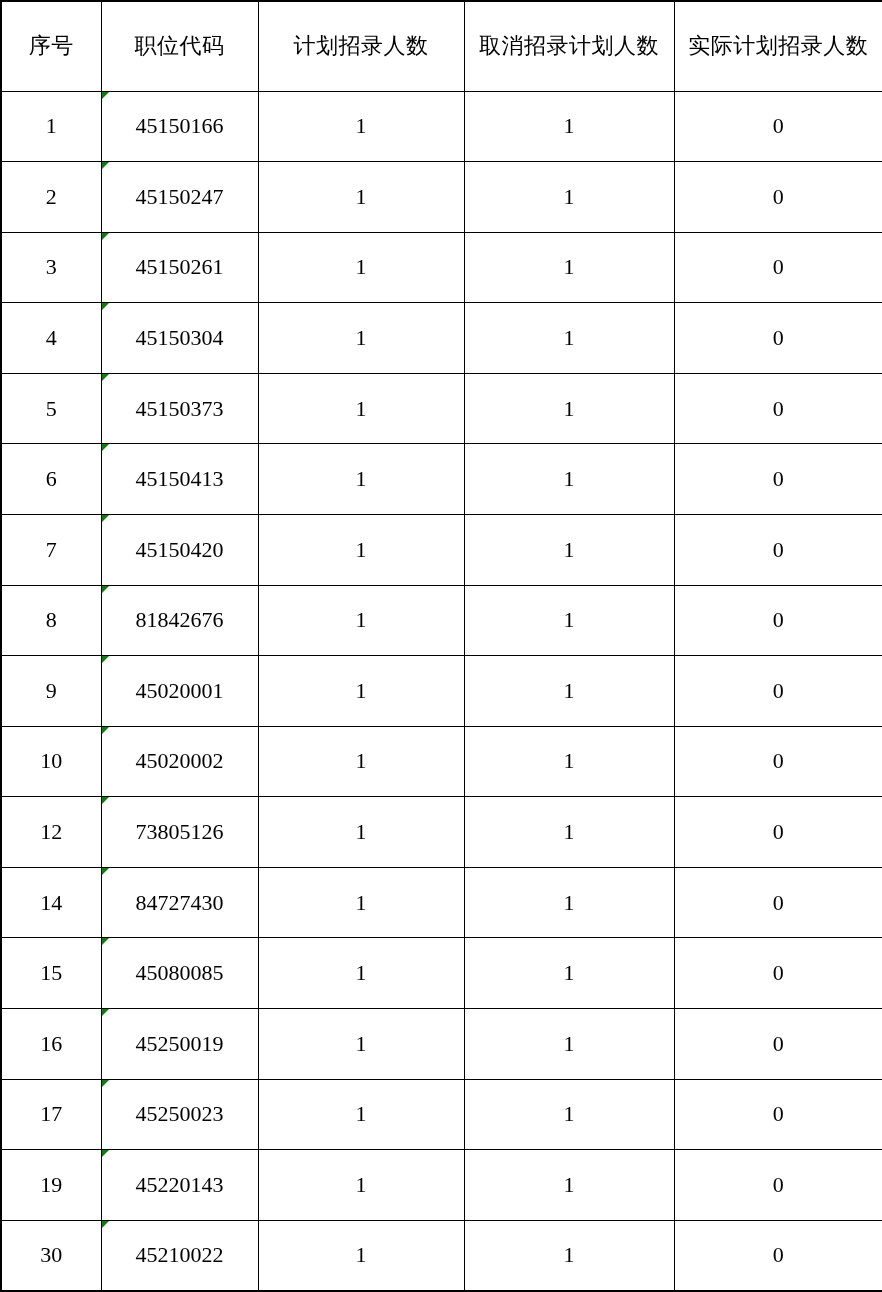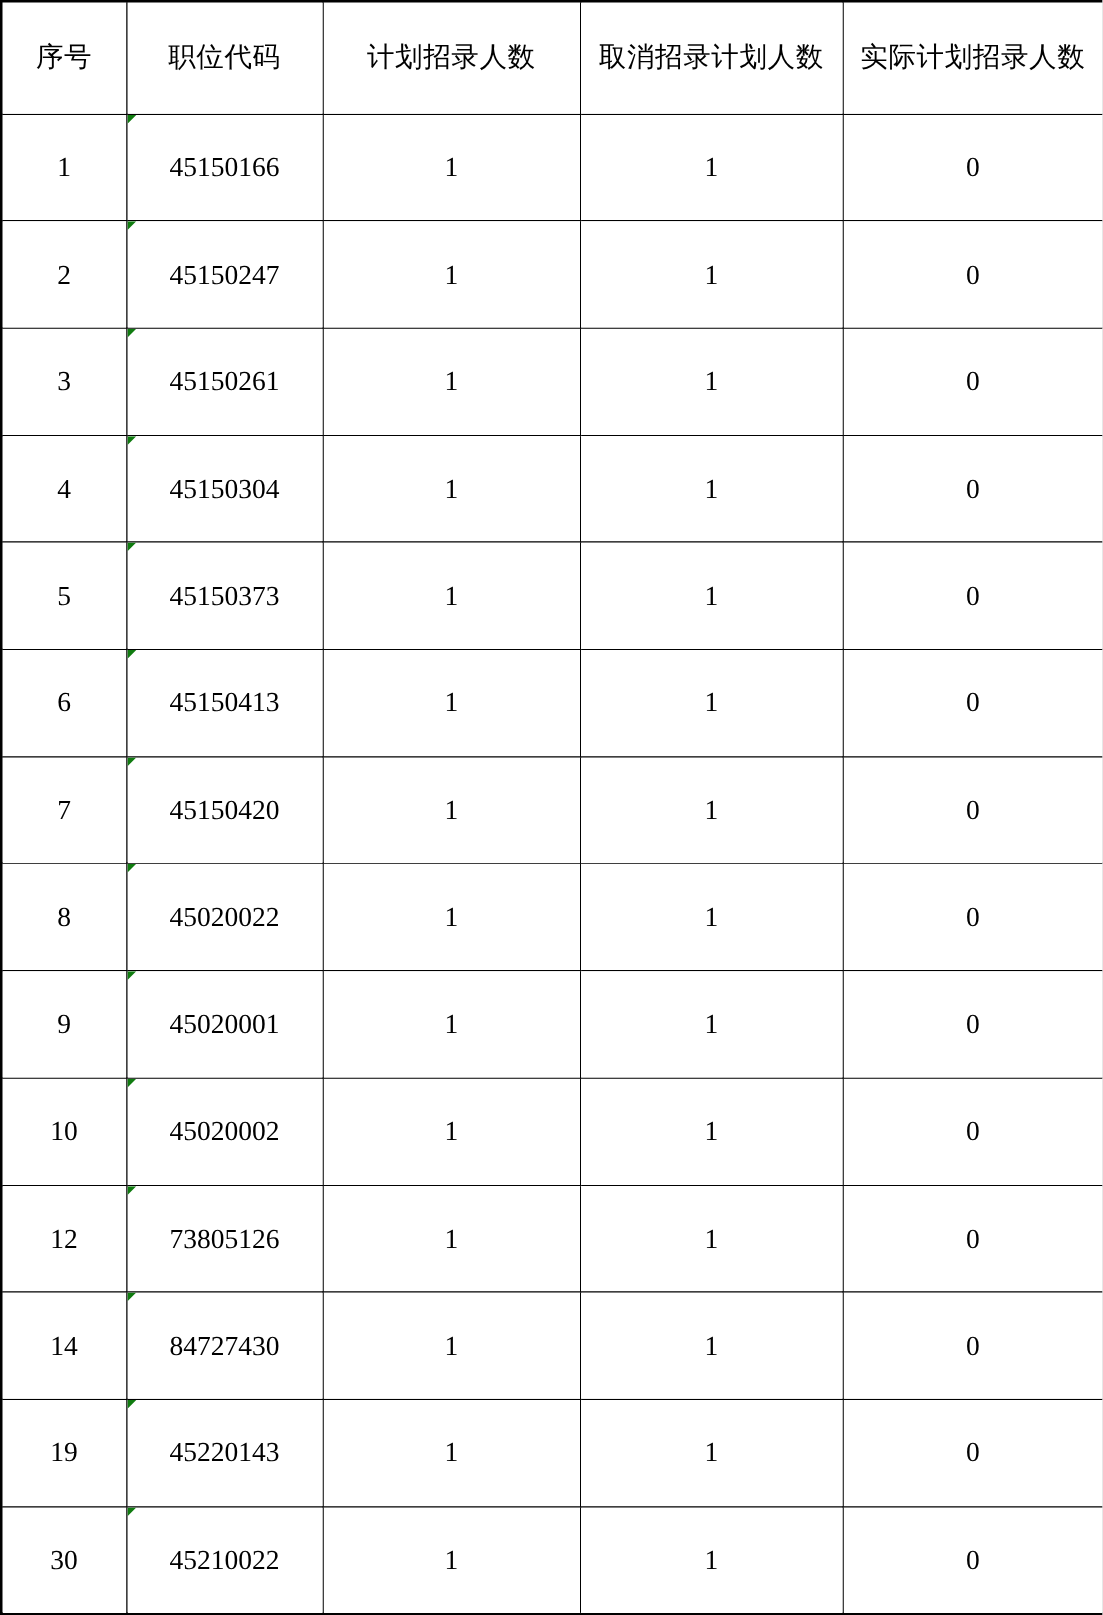"45020022" span { text: 45020022 -> 81842676 }
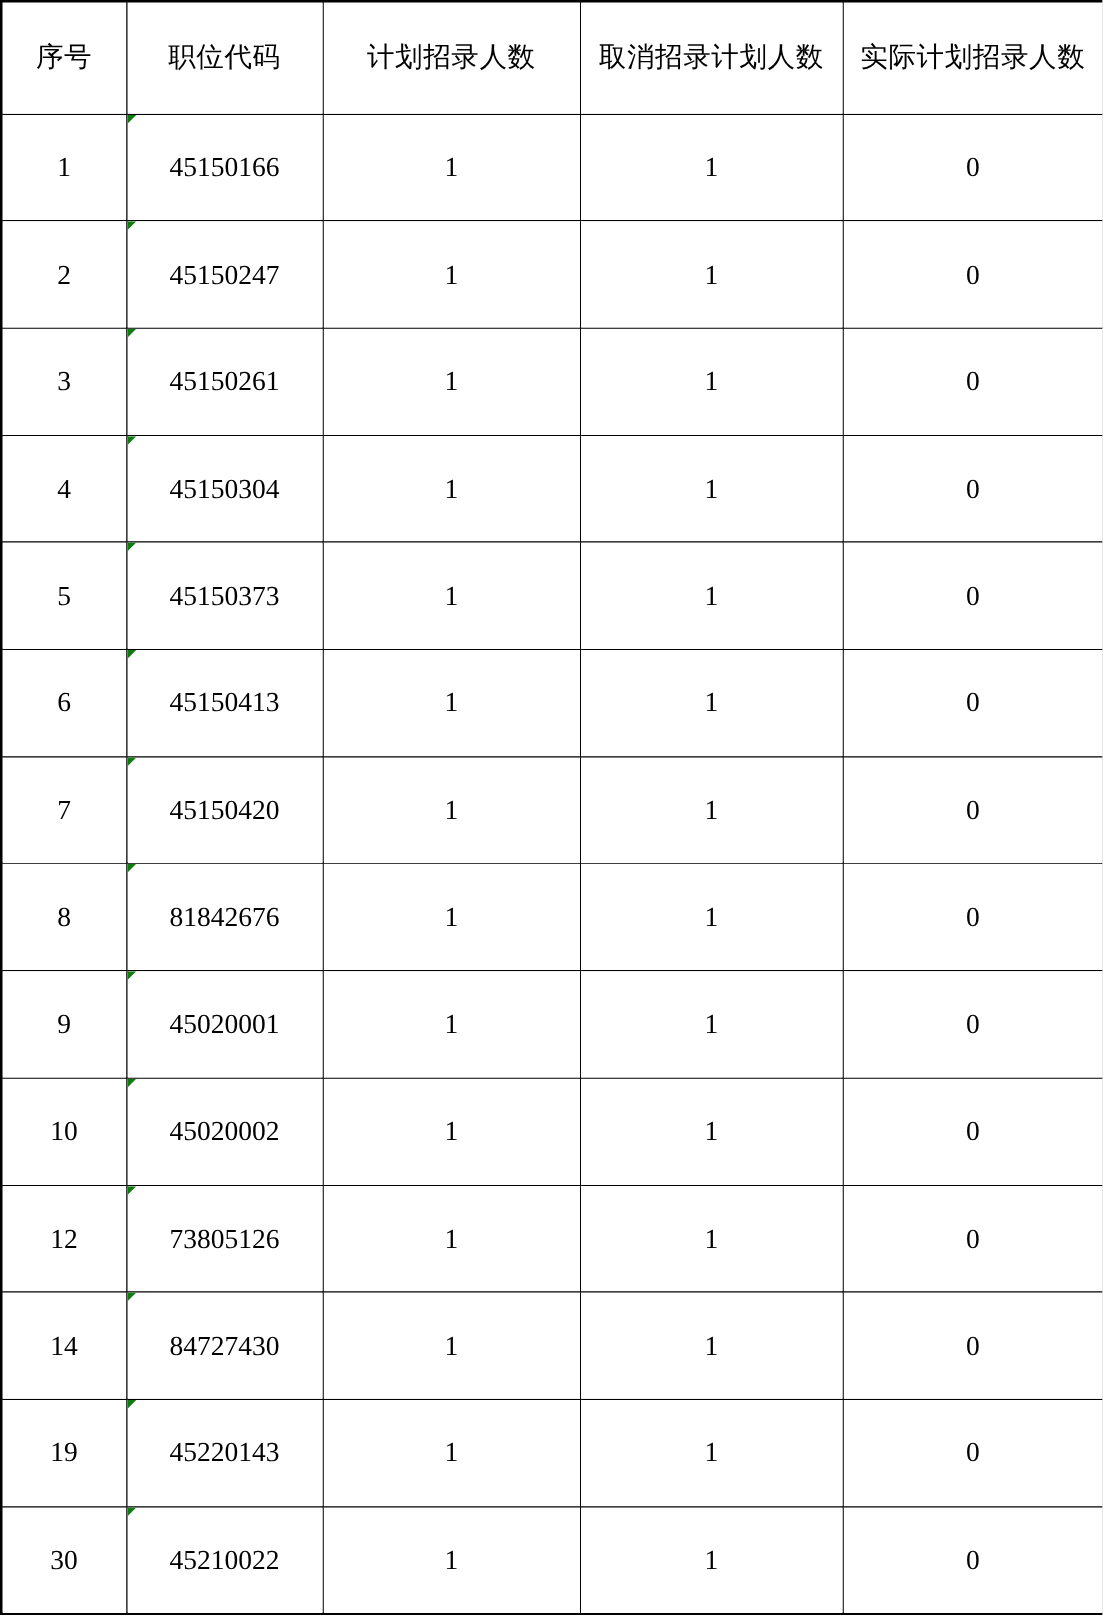"15" tr { html: none -> <tr> <td><span>15</span></td> <td><span></span><span>45080085</span></td> <td><span>1</span></td> <td><span>1</span></td> <td><span>0</span></td> </tr> }
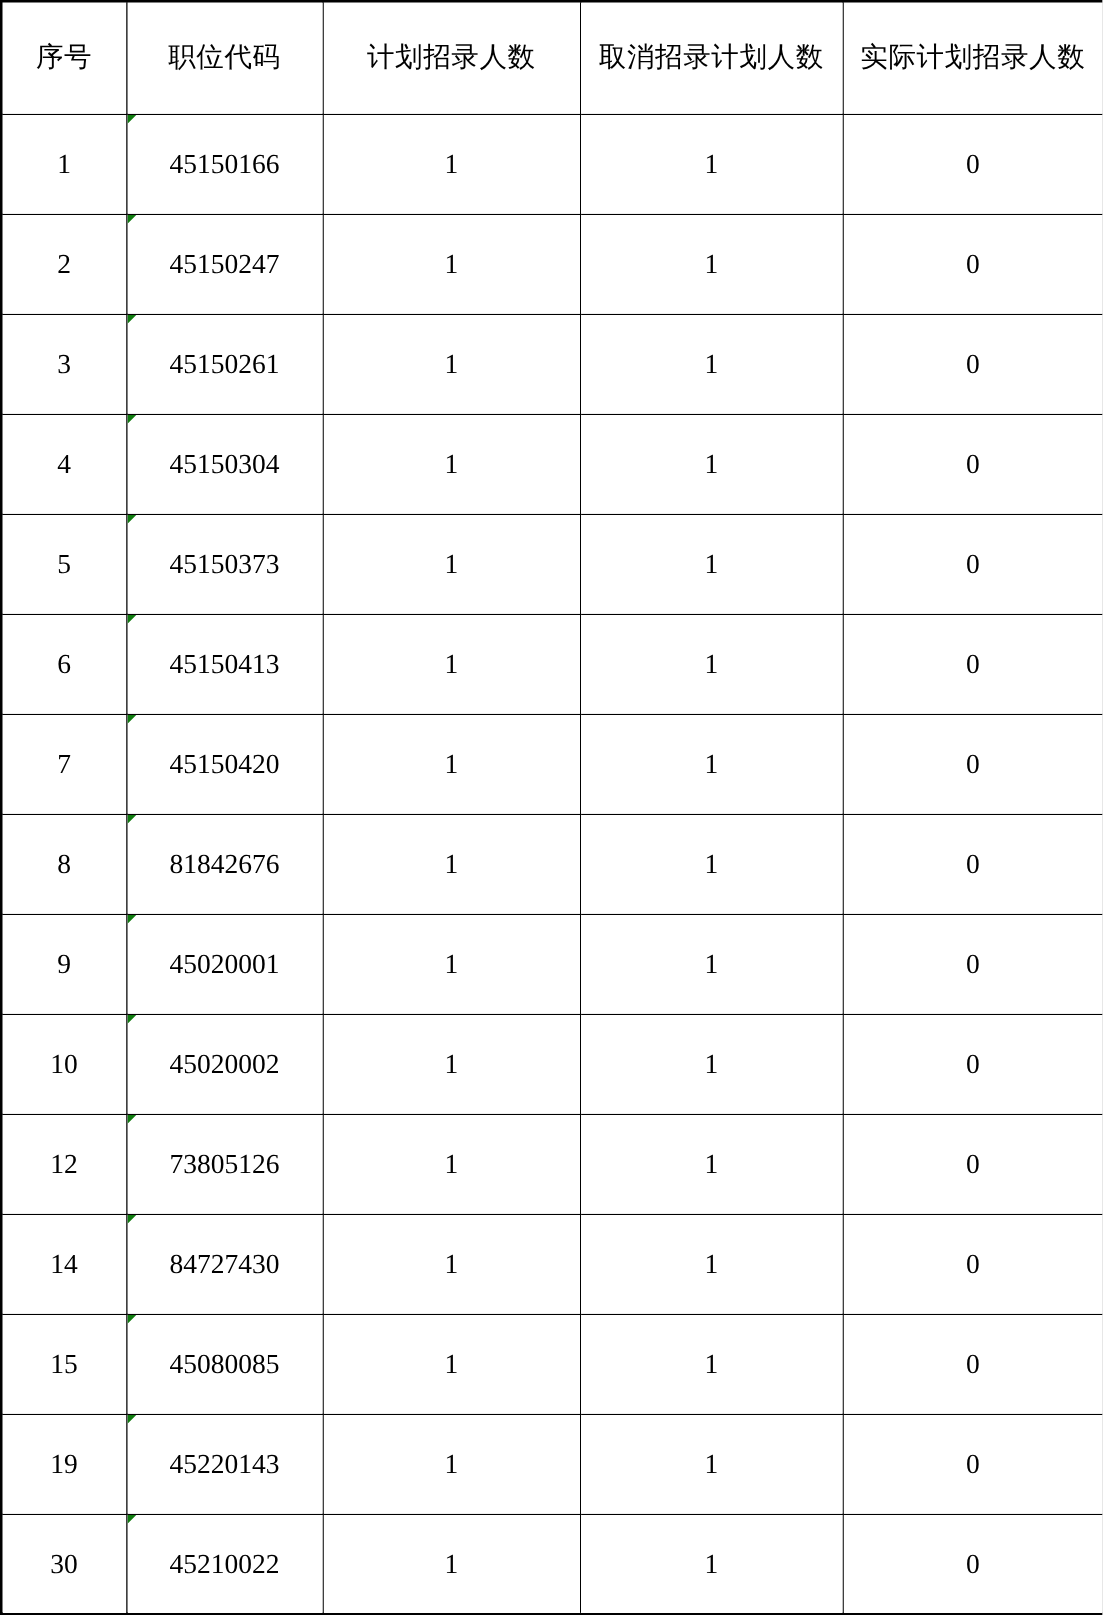"16" tr { html: none -> <tr> <td><span>16</span></td> <td><span></span><span>45250019</span></td> <td><span>1</span></td> <td><span>1</span></td> <td><span>0</span></td> </tr> }
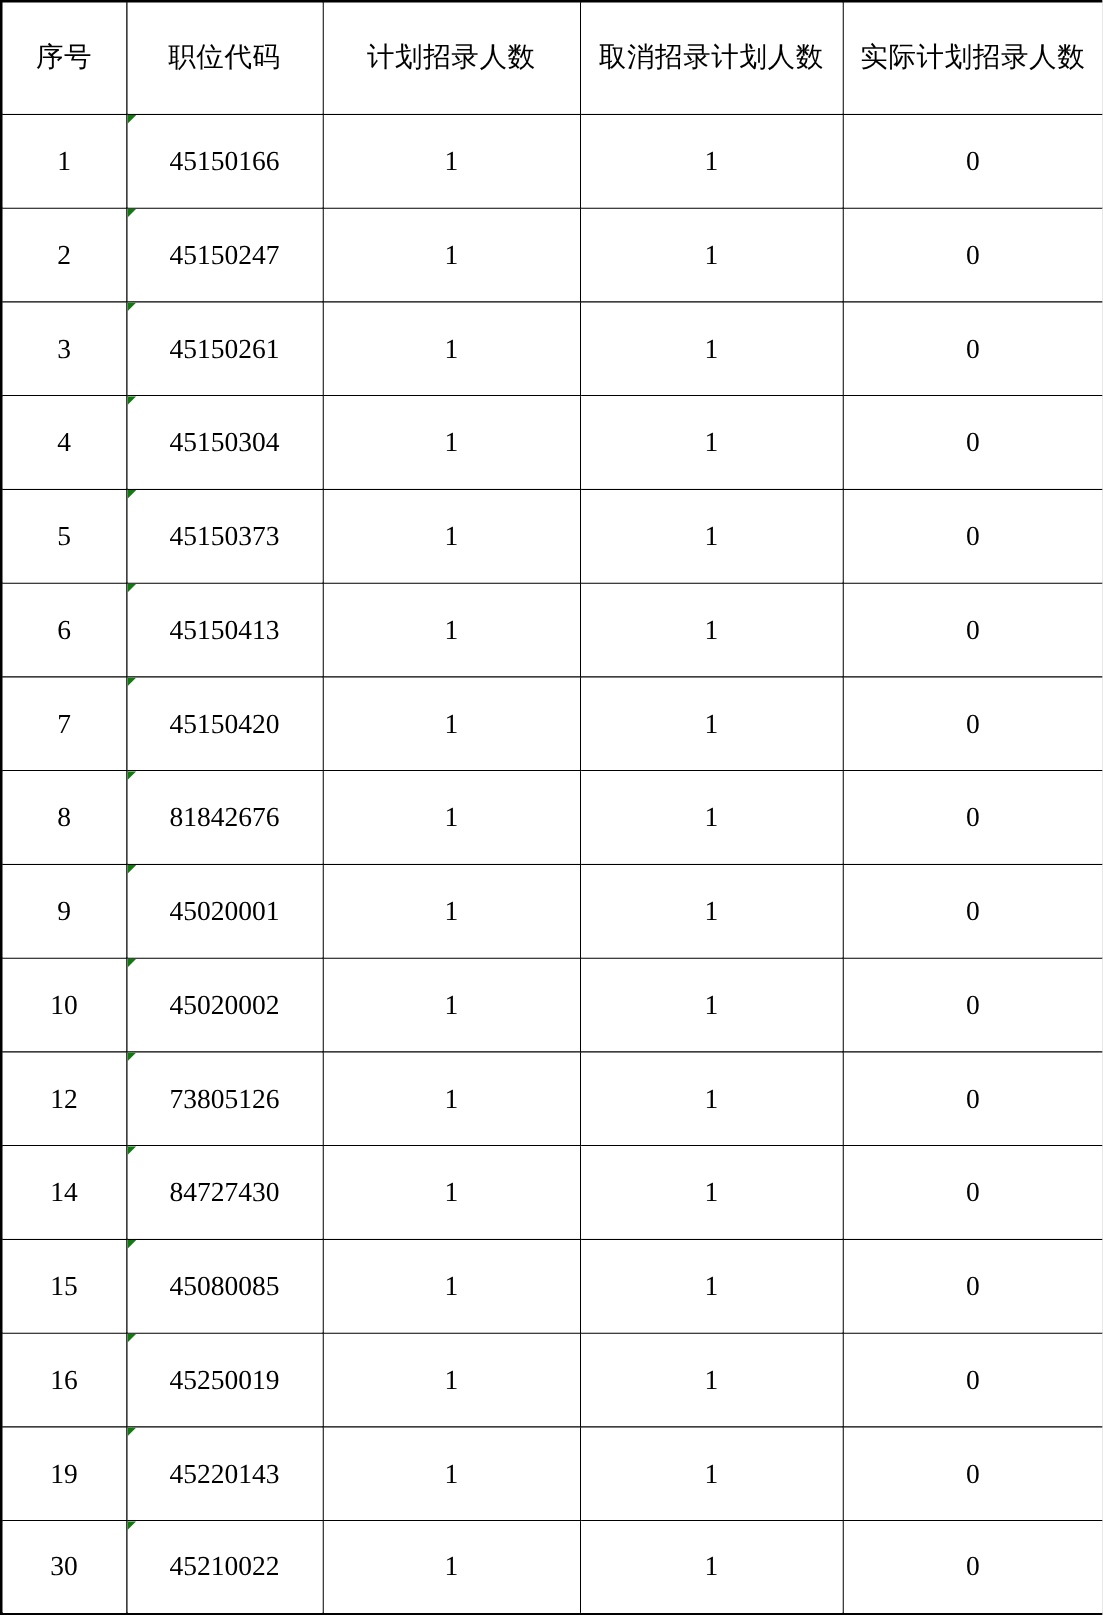"17" tr { html: none -> <tr> <td><span>17</span></td> <td><span></span><span>45250023</span></td> <td><span>1</span></td> <td><span>1</span></td> <td><span>0</span></td> </tr> }
